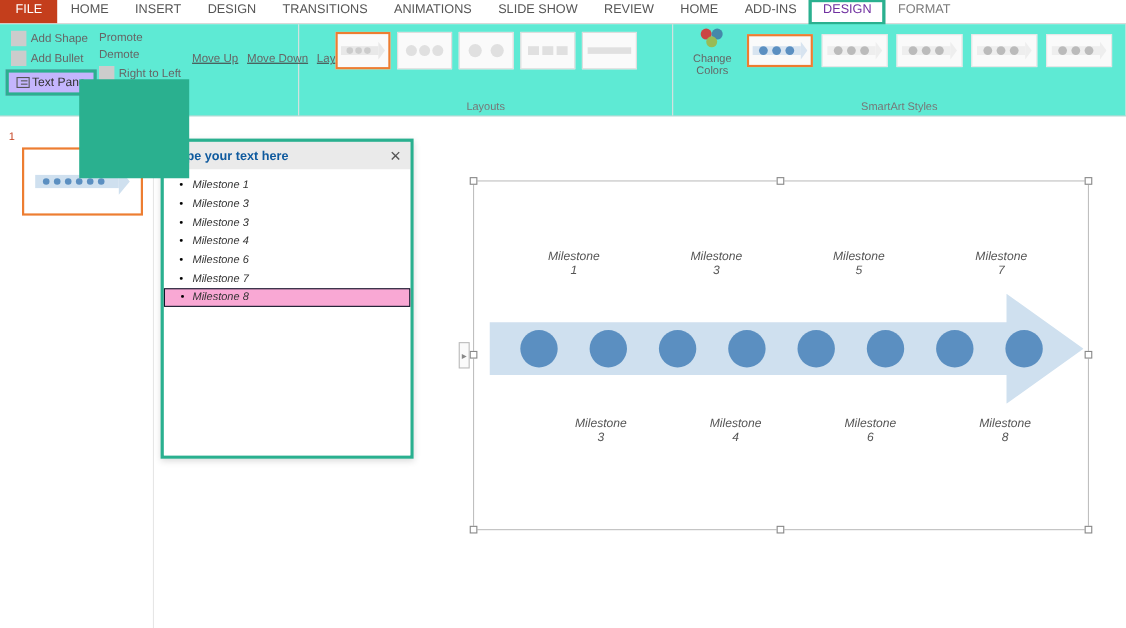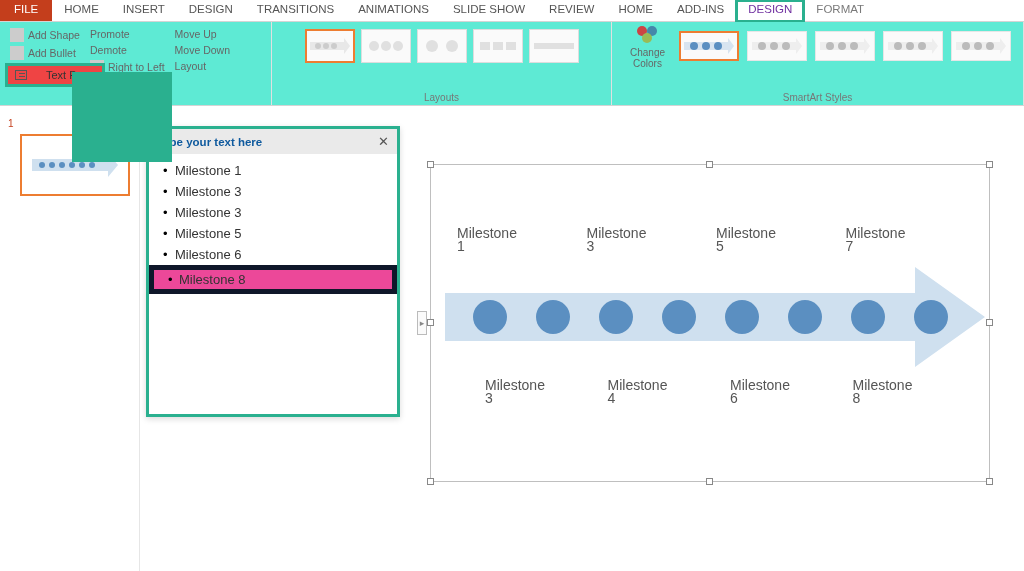"Move Up" div { flex-direction: column -> row; text-decoration: none -> underline }
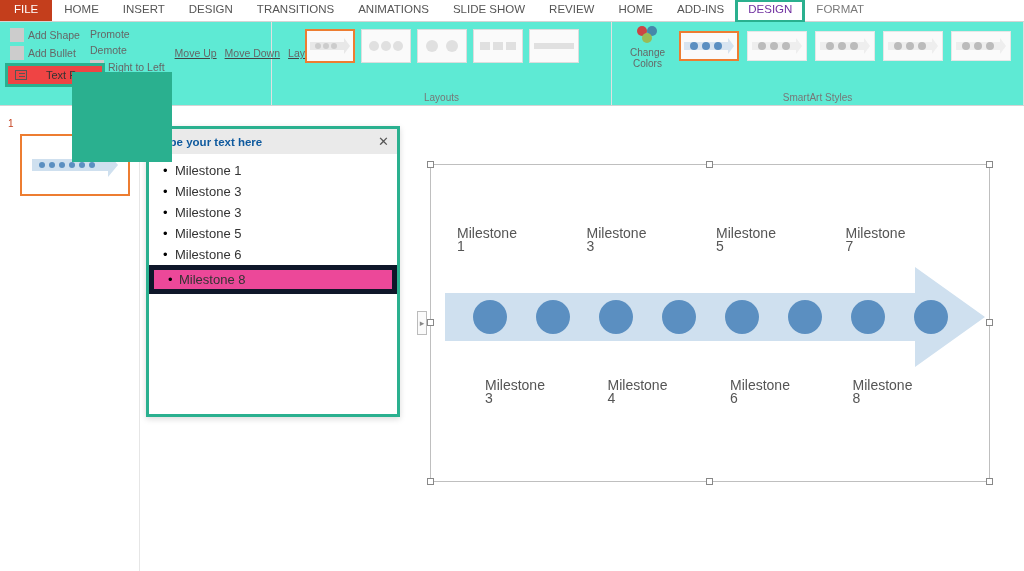"Text Pane" .textpane-btn-box { background: #ef4444 -> #c4b5fd; gap: 19px -> 2px }
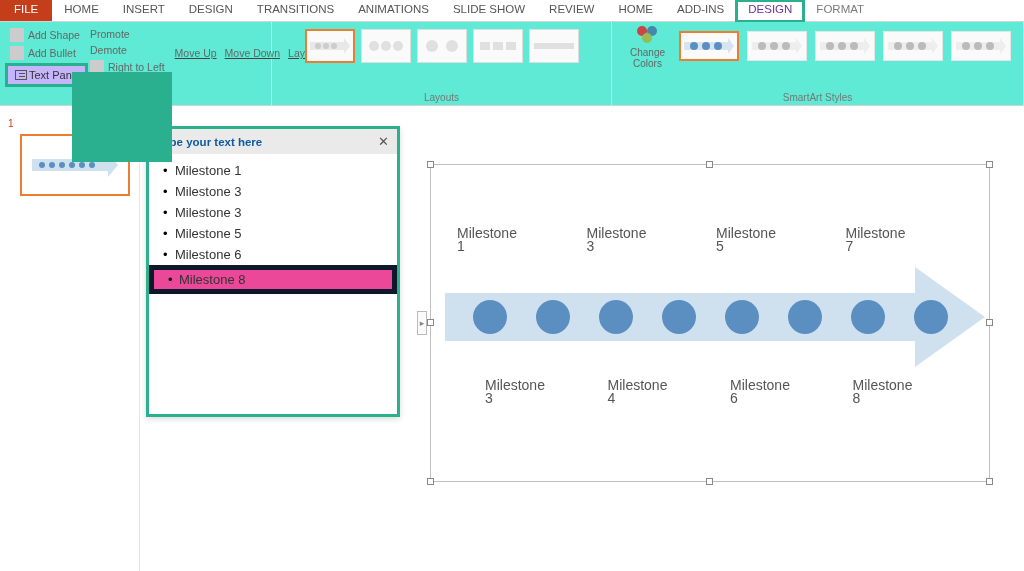"Type your text here" .textpane-pop { width: 254px -> 230px }
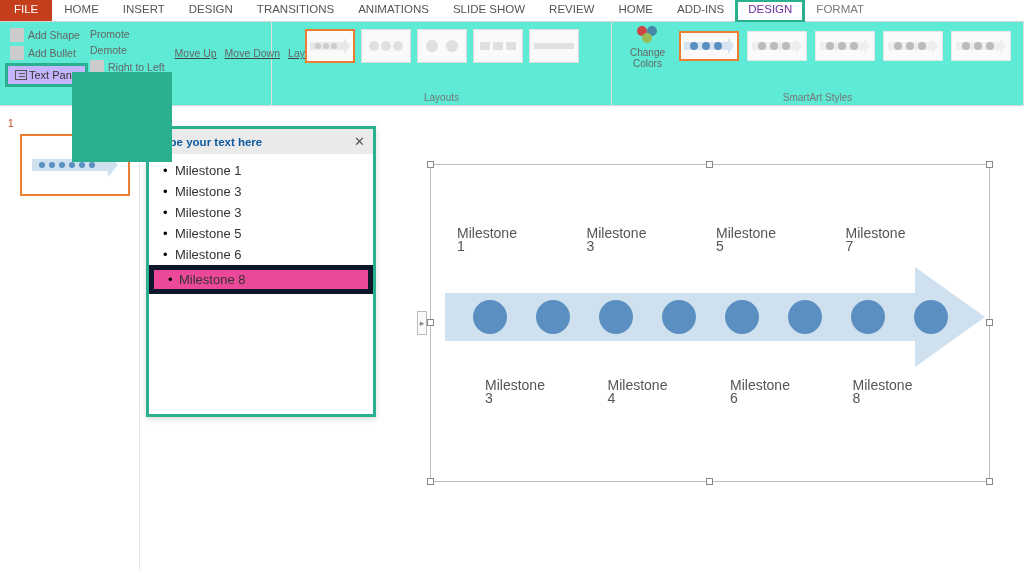"Milestone 1" .tp-item { font-size: 13px -> 10px; font-style: none -> italic }
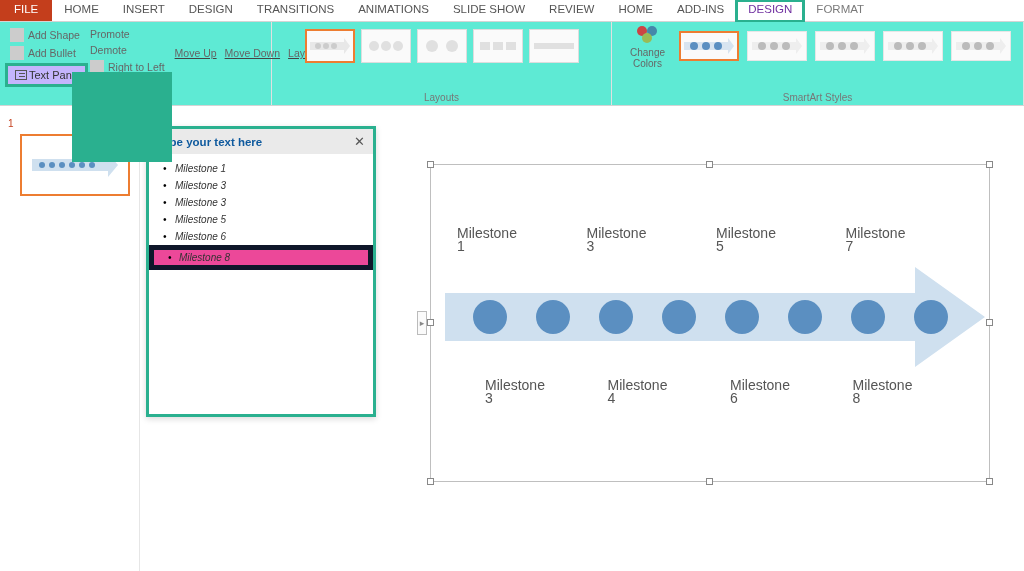"Milestone 4" div.tp-item { html: none -> <div>Milestone 4</div> }
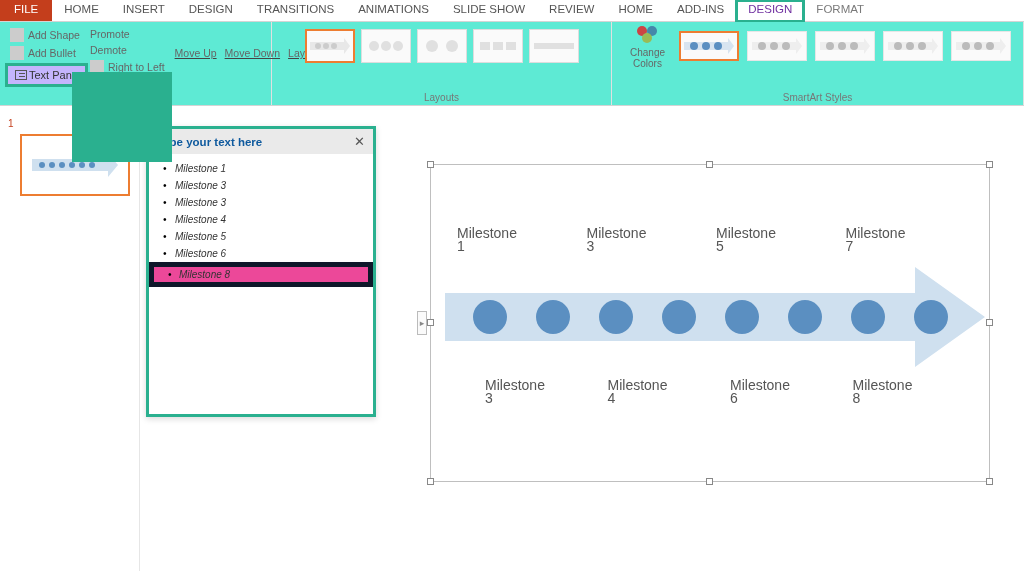"Milestone 5" div.tp-item { html: <div>Milestone 5</div> -> none }
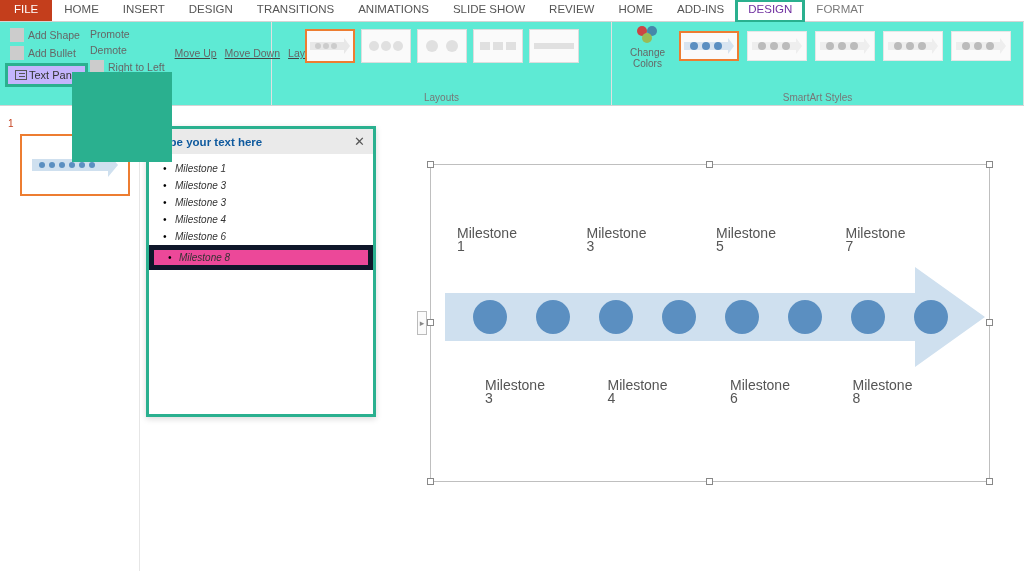"Milestone" .sa-label { font-size: 14px -> 11px; font-style: none -> italic; text-align: left -> center }
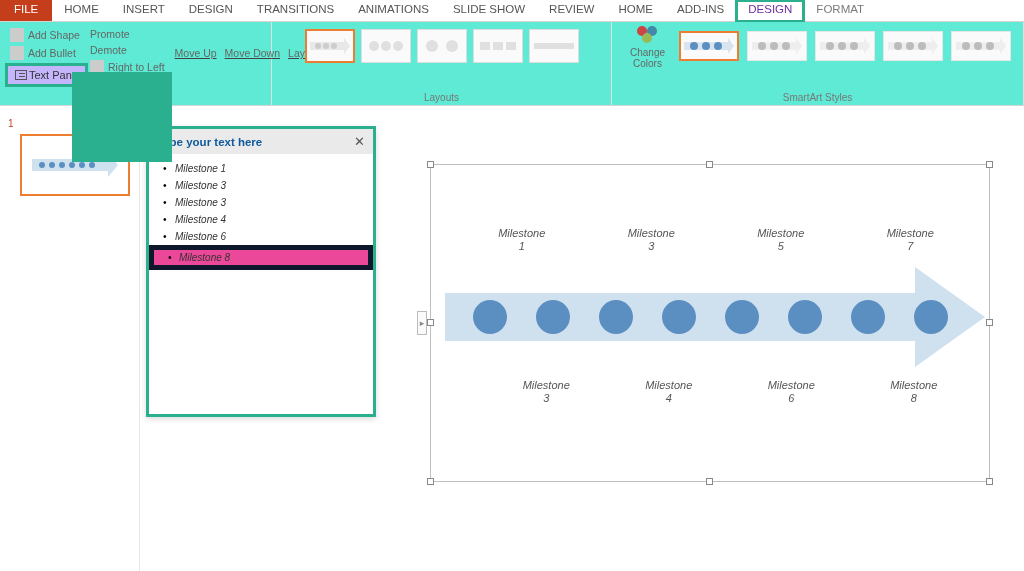"Milestone 7" div.tp-item { html: none -> <div>Milestone 7</div> }
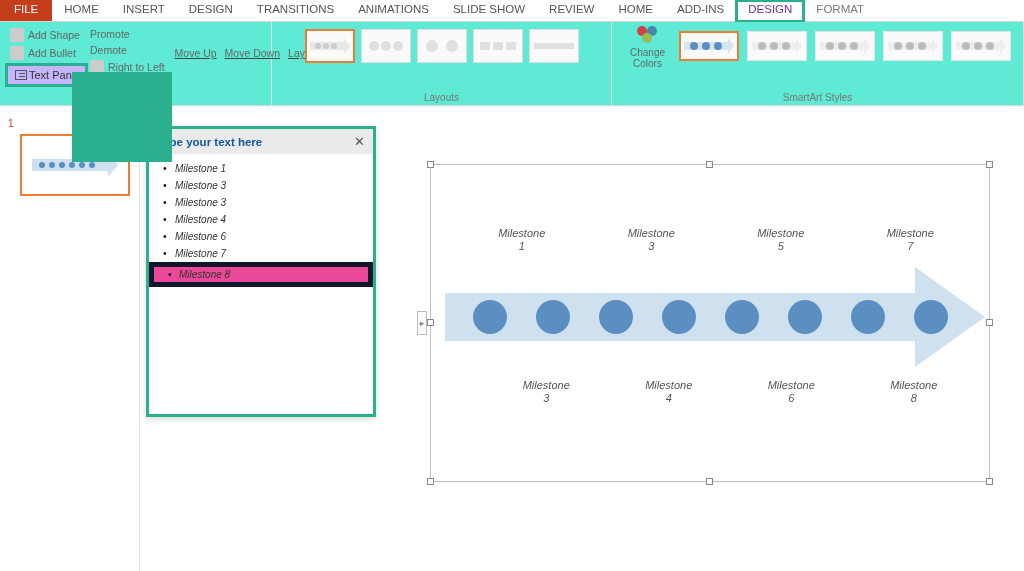"Milestone 8" .tp-item.sel { background: #ec4899 -> #f9a8d4; border: 5px solid #0f172a -> 1px solid #0f172a }
